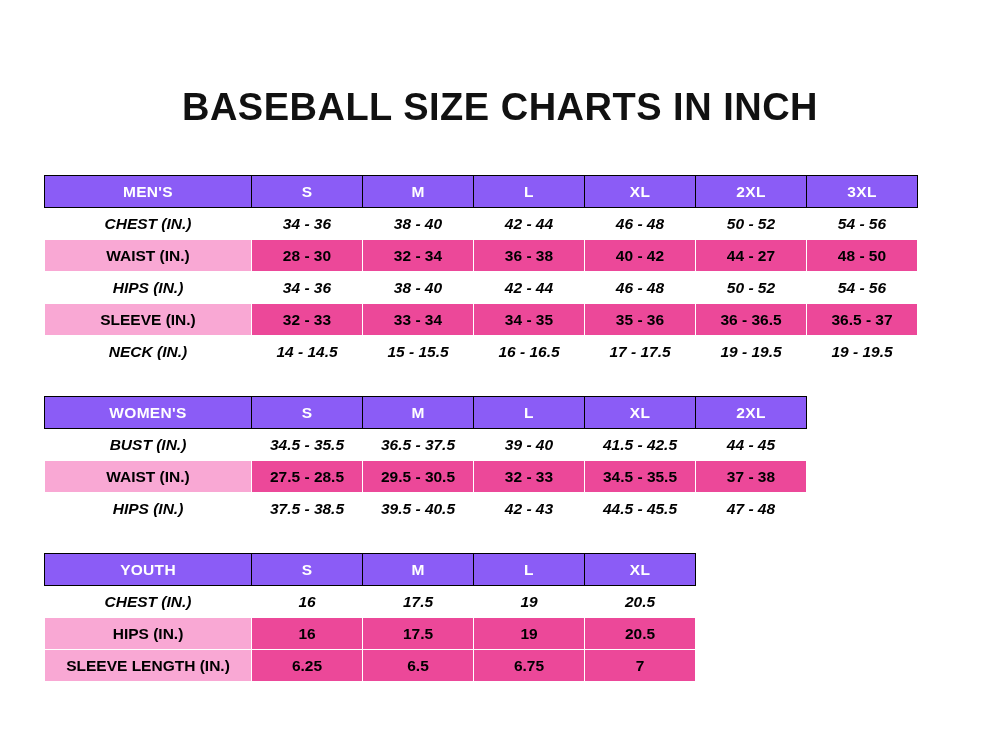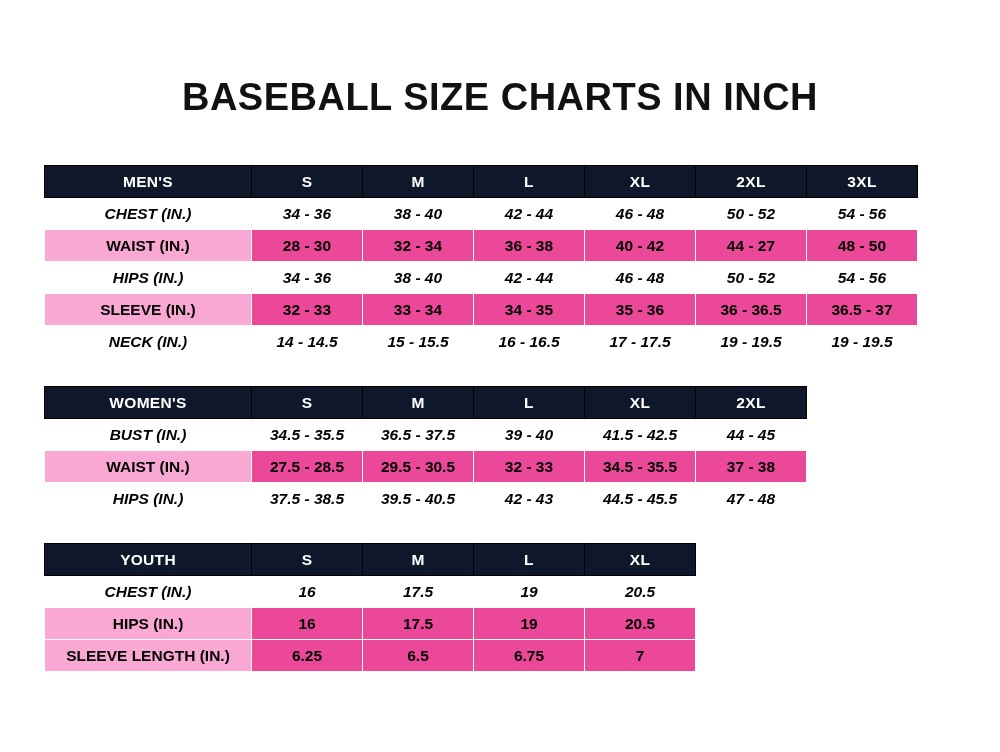"BASEBALL SIZE CHARTS IN INCH" .title { margin: 2px -> 12px }
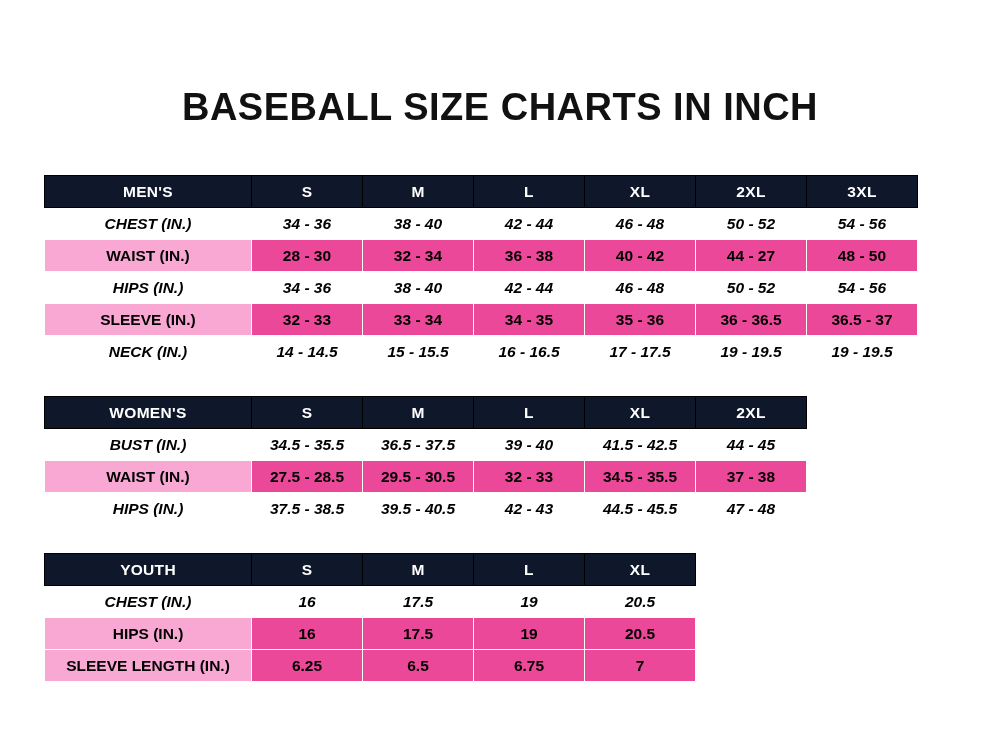"MEN'S" table.size-table thead th { background: #0f172a -> #8b5cf6 }
